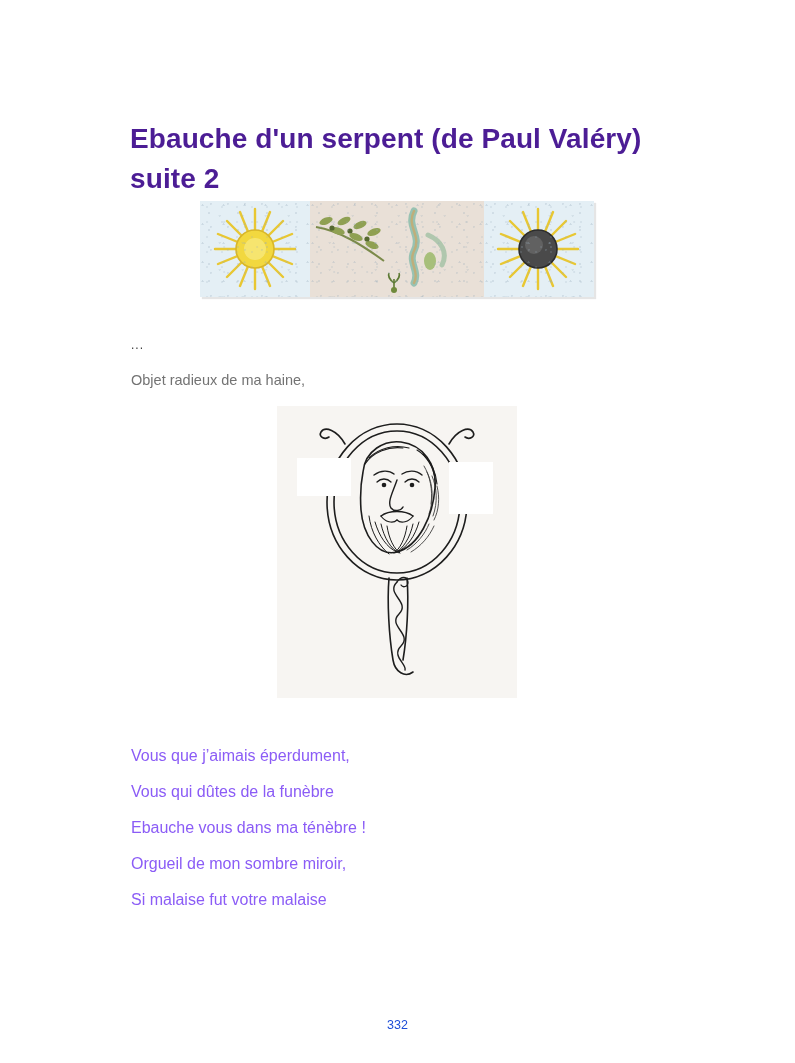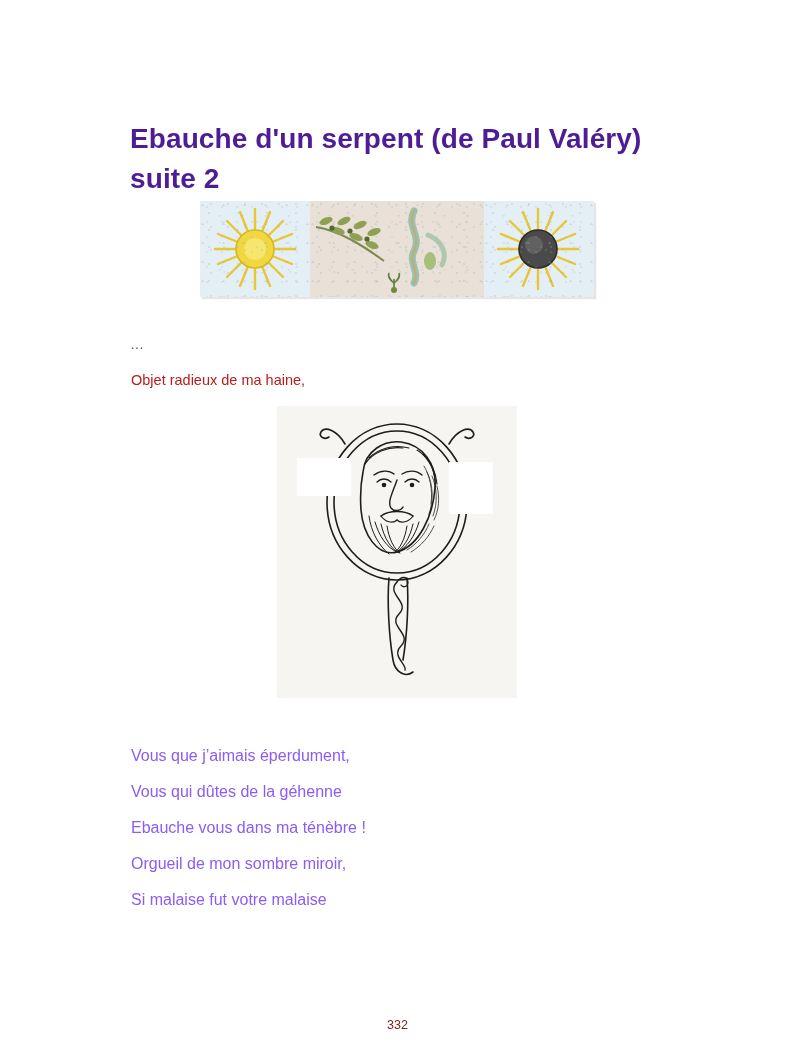"Objet radieux de ma haine," .line-intro { color: #b91c1c -> #737373 }
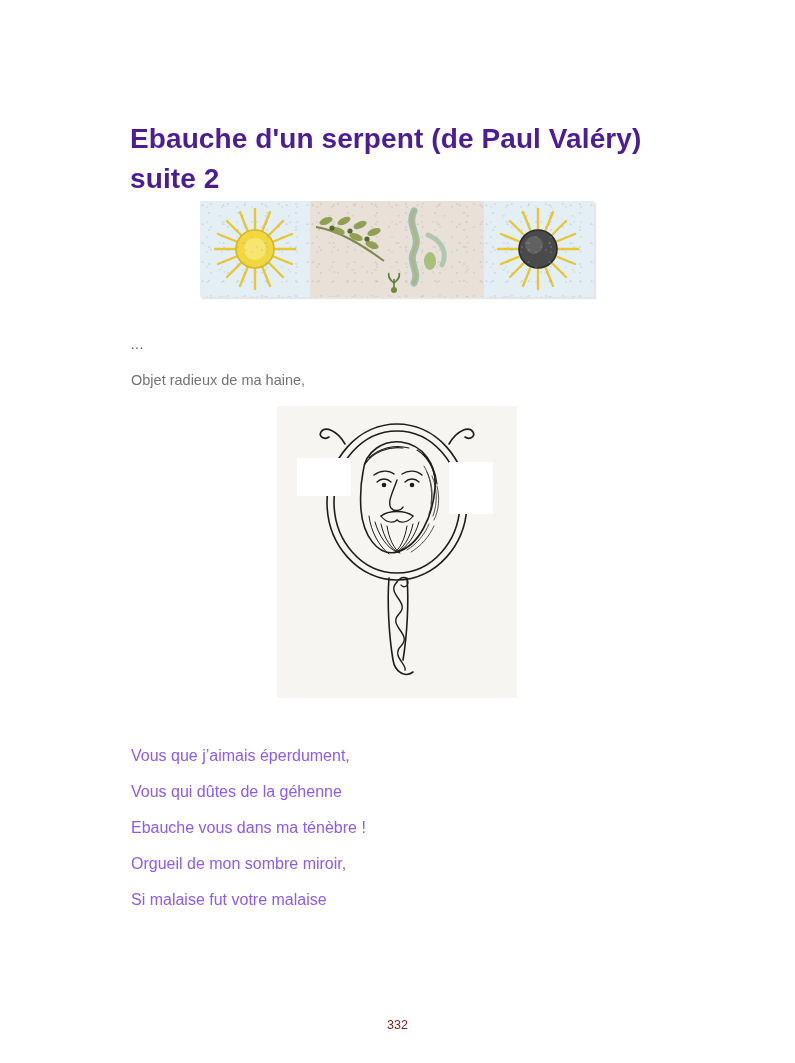"Vous qui dûtes de la" div.verse { text: géhenne -> funèbre }
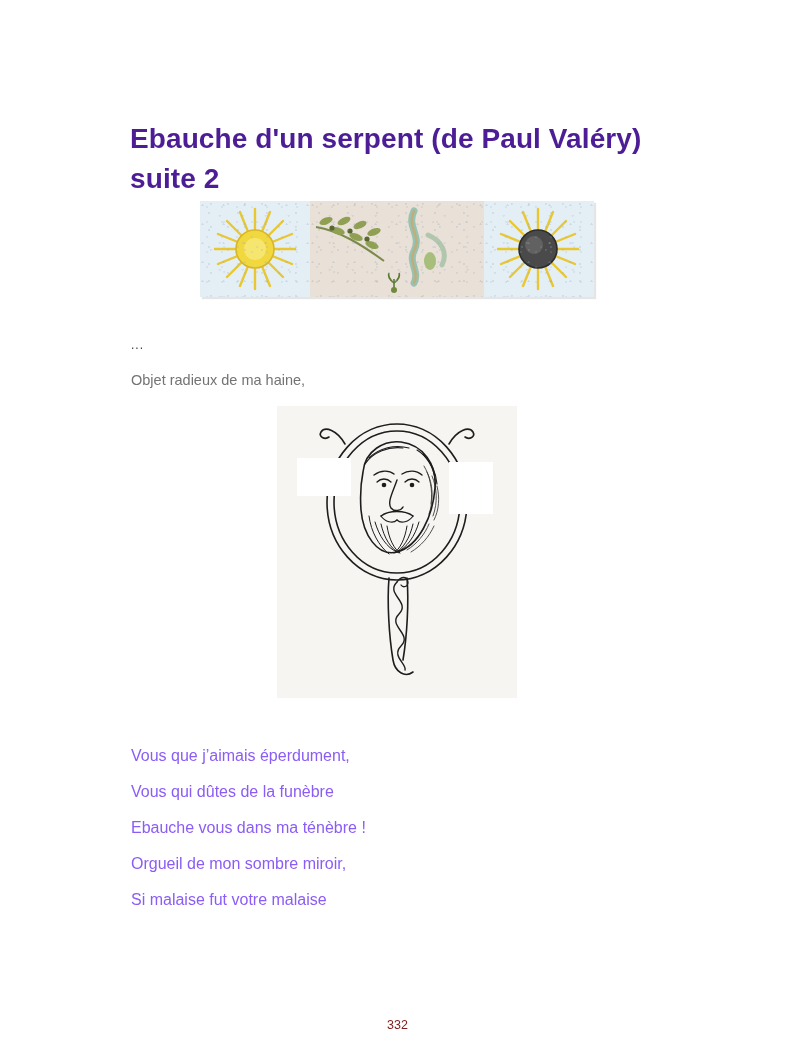"332" .page-number { color: #7f1d1d -> #1d4ed8 }
